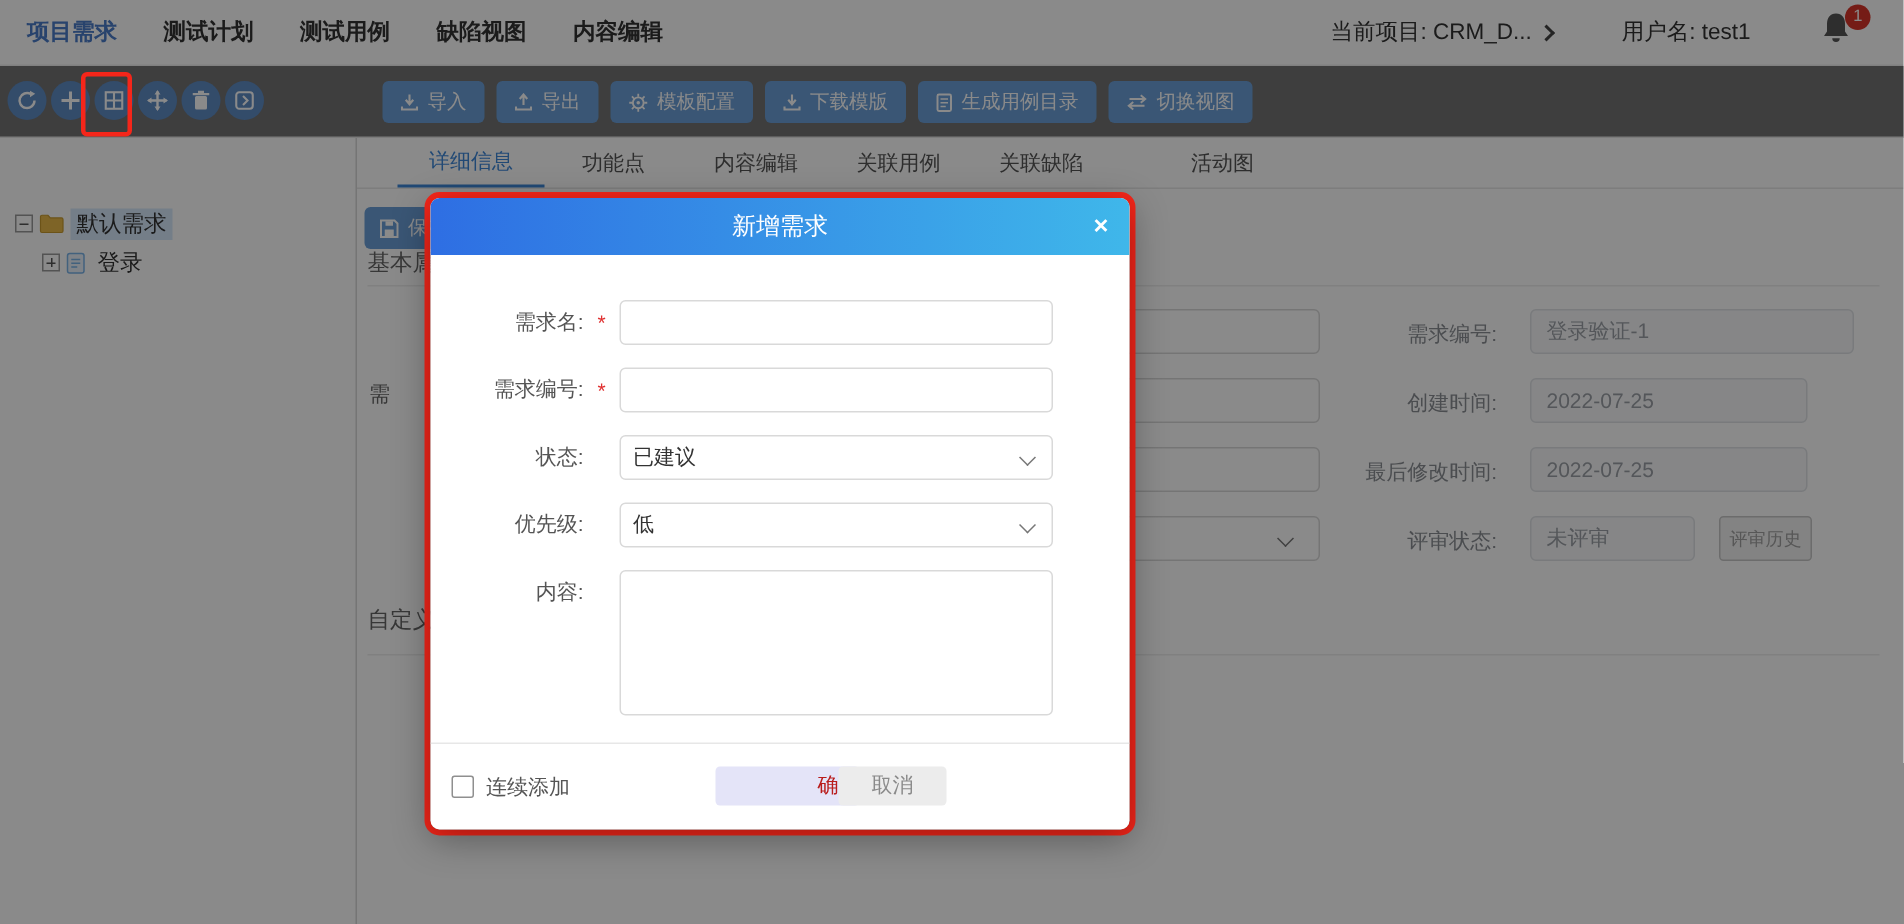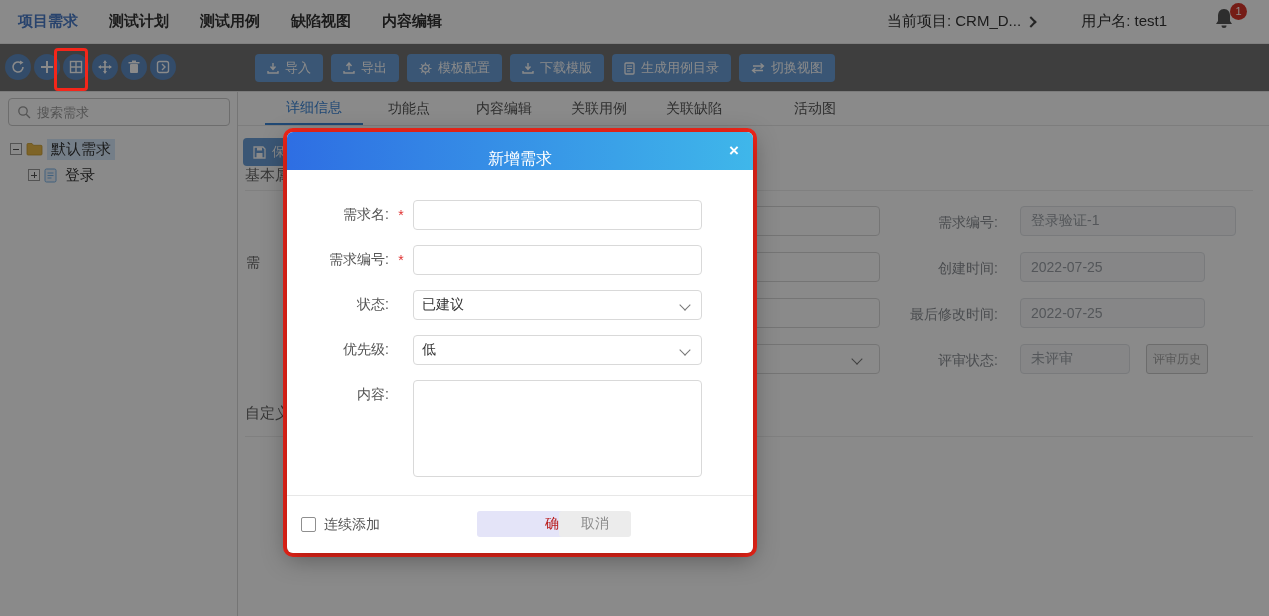"搜索需求" div.search-box { html: <div> <svg> <circle></circle> <path></path> </svg> <input> </div> -> none }
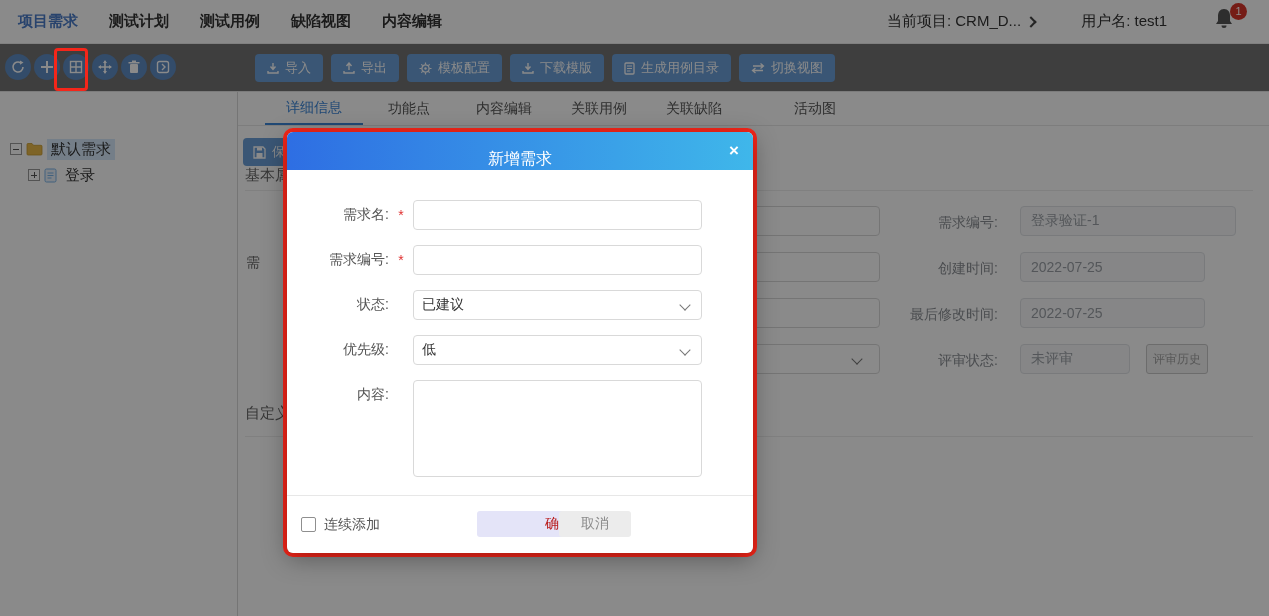"新增需求" .modal-head { align-items: flex-end -> center }
